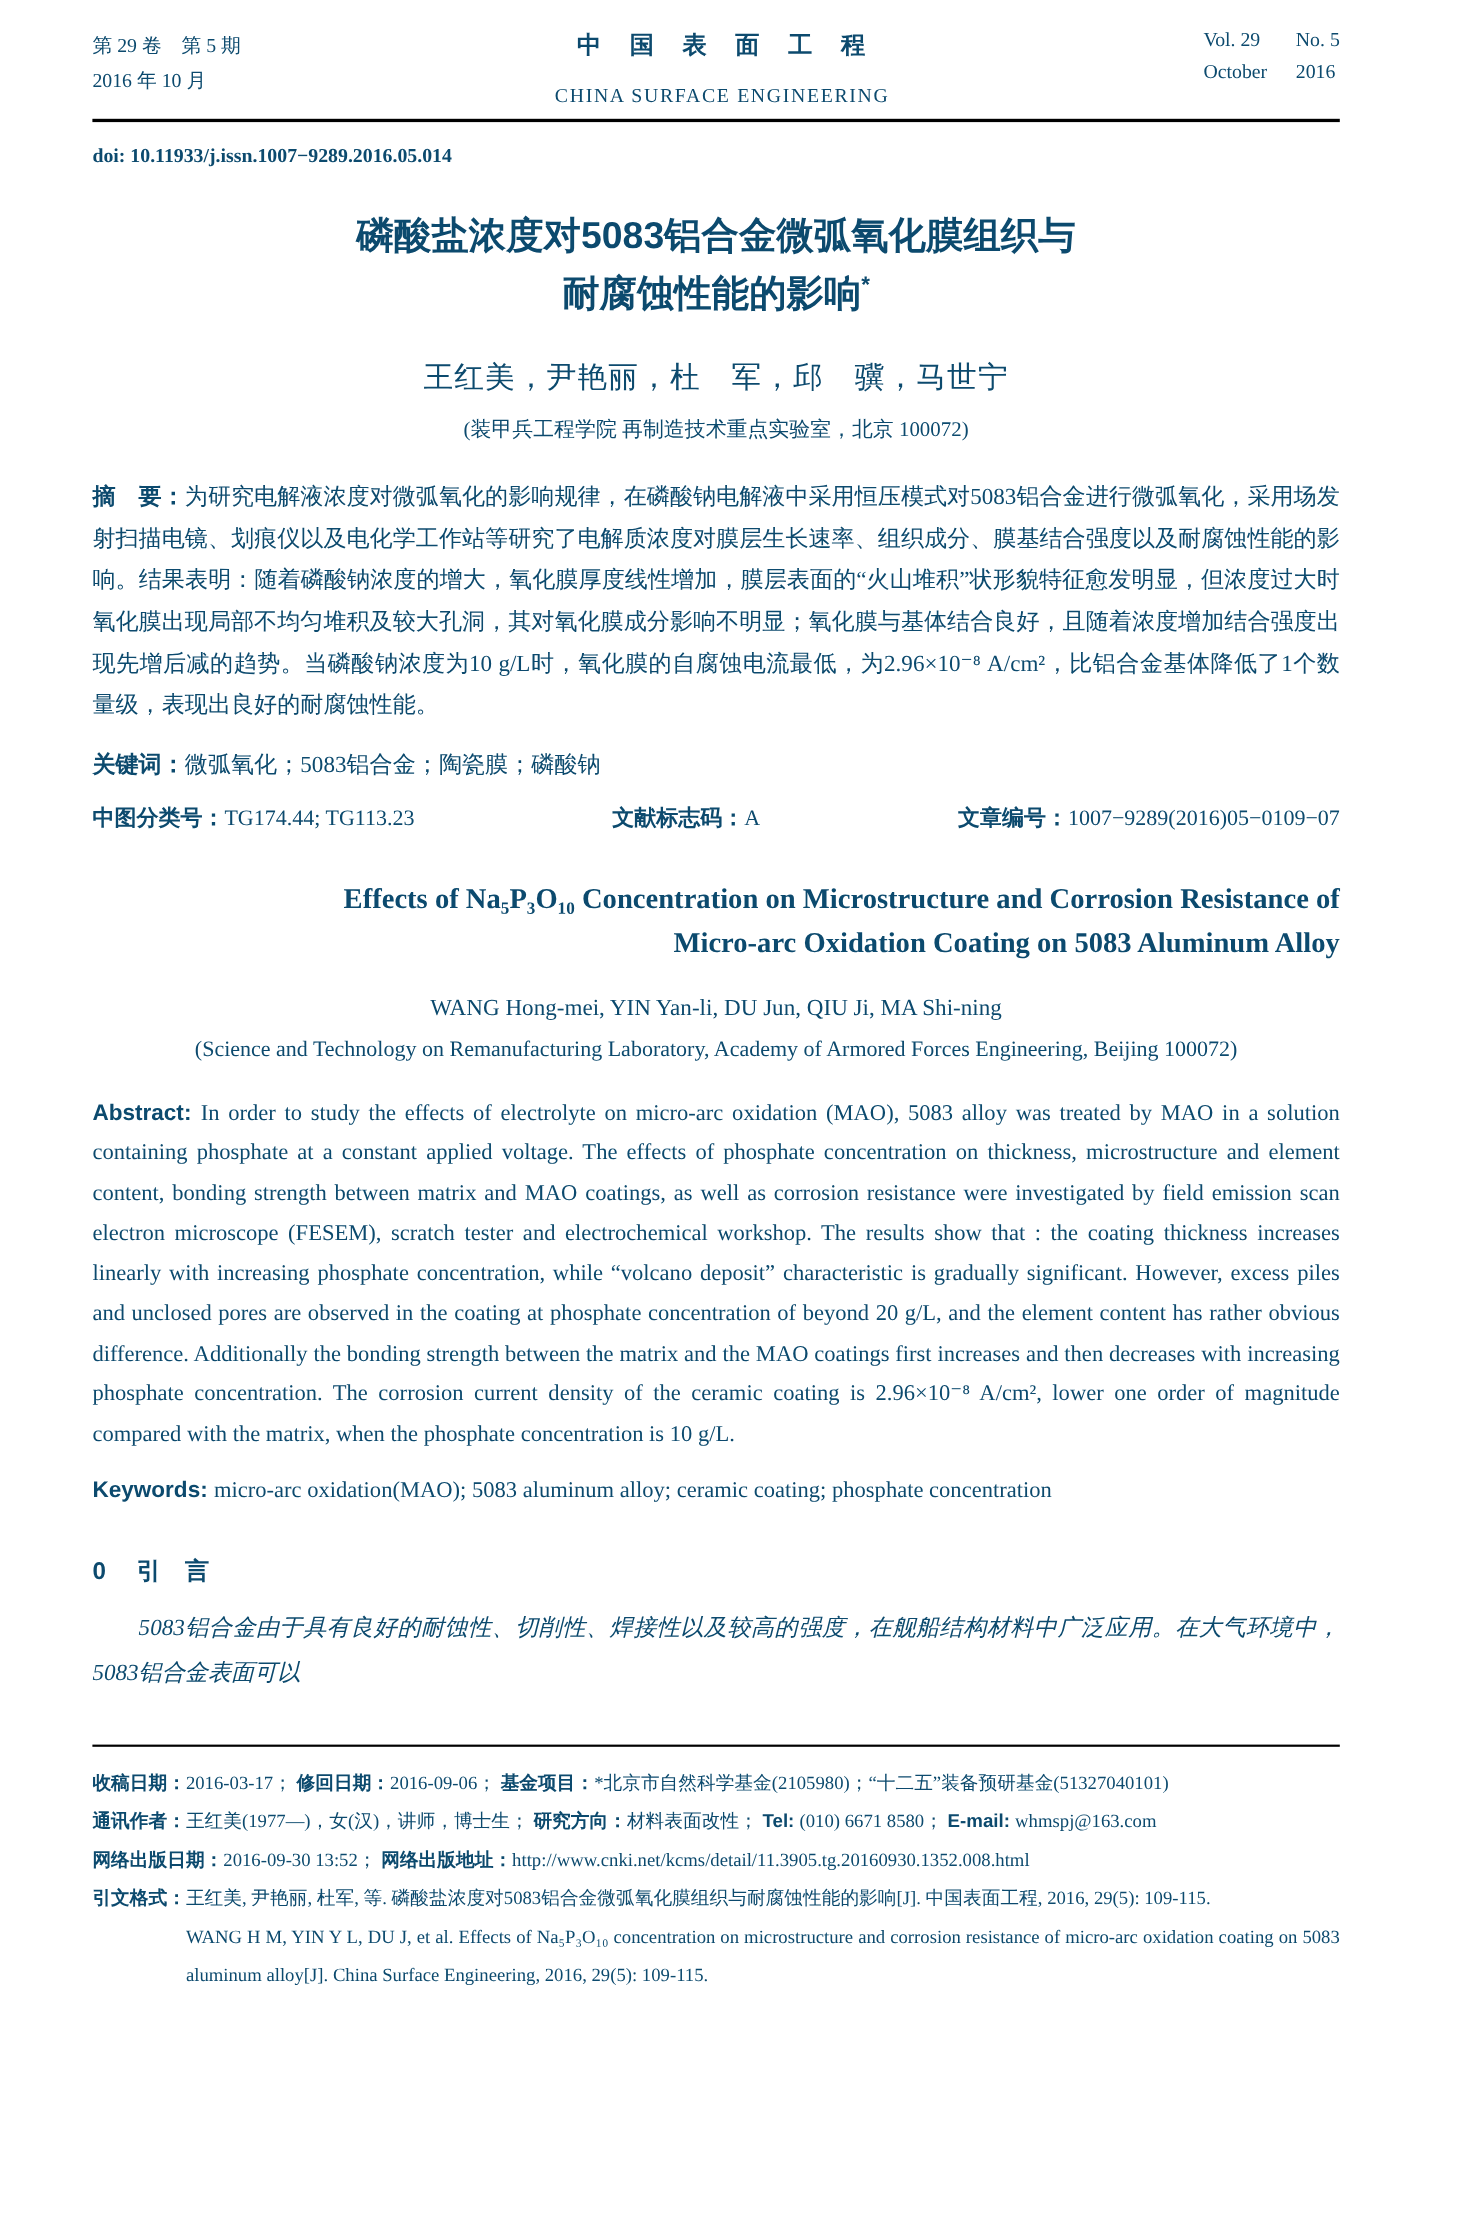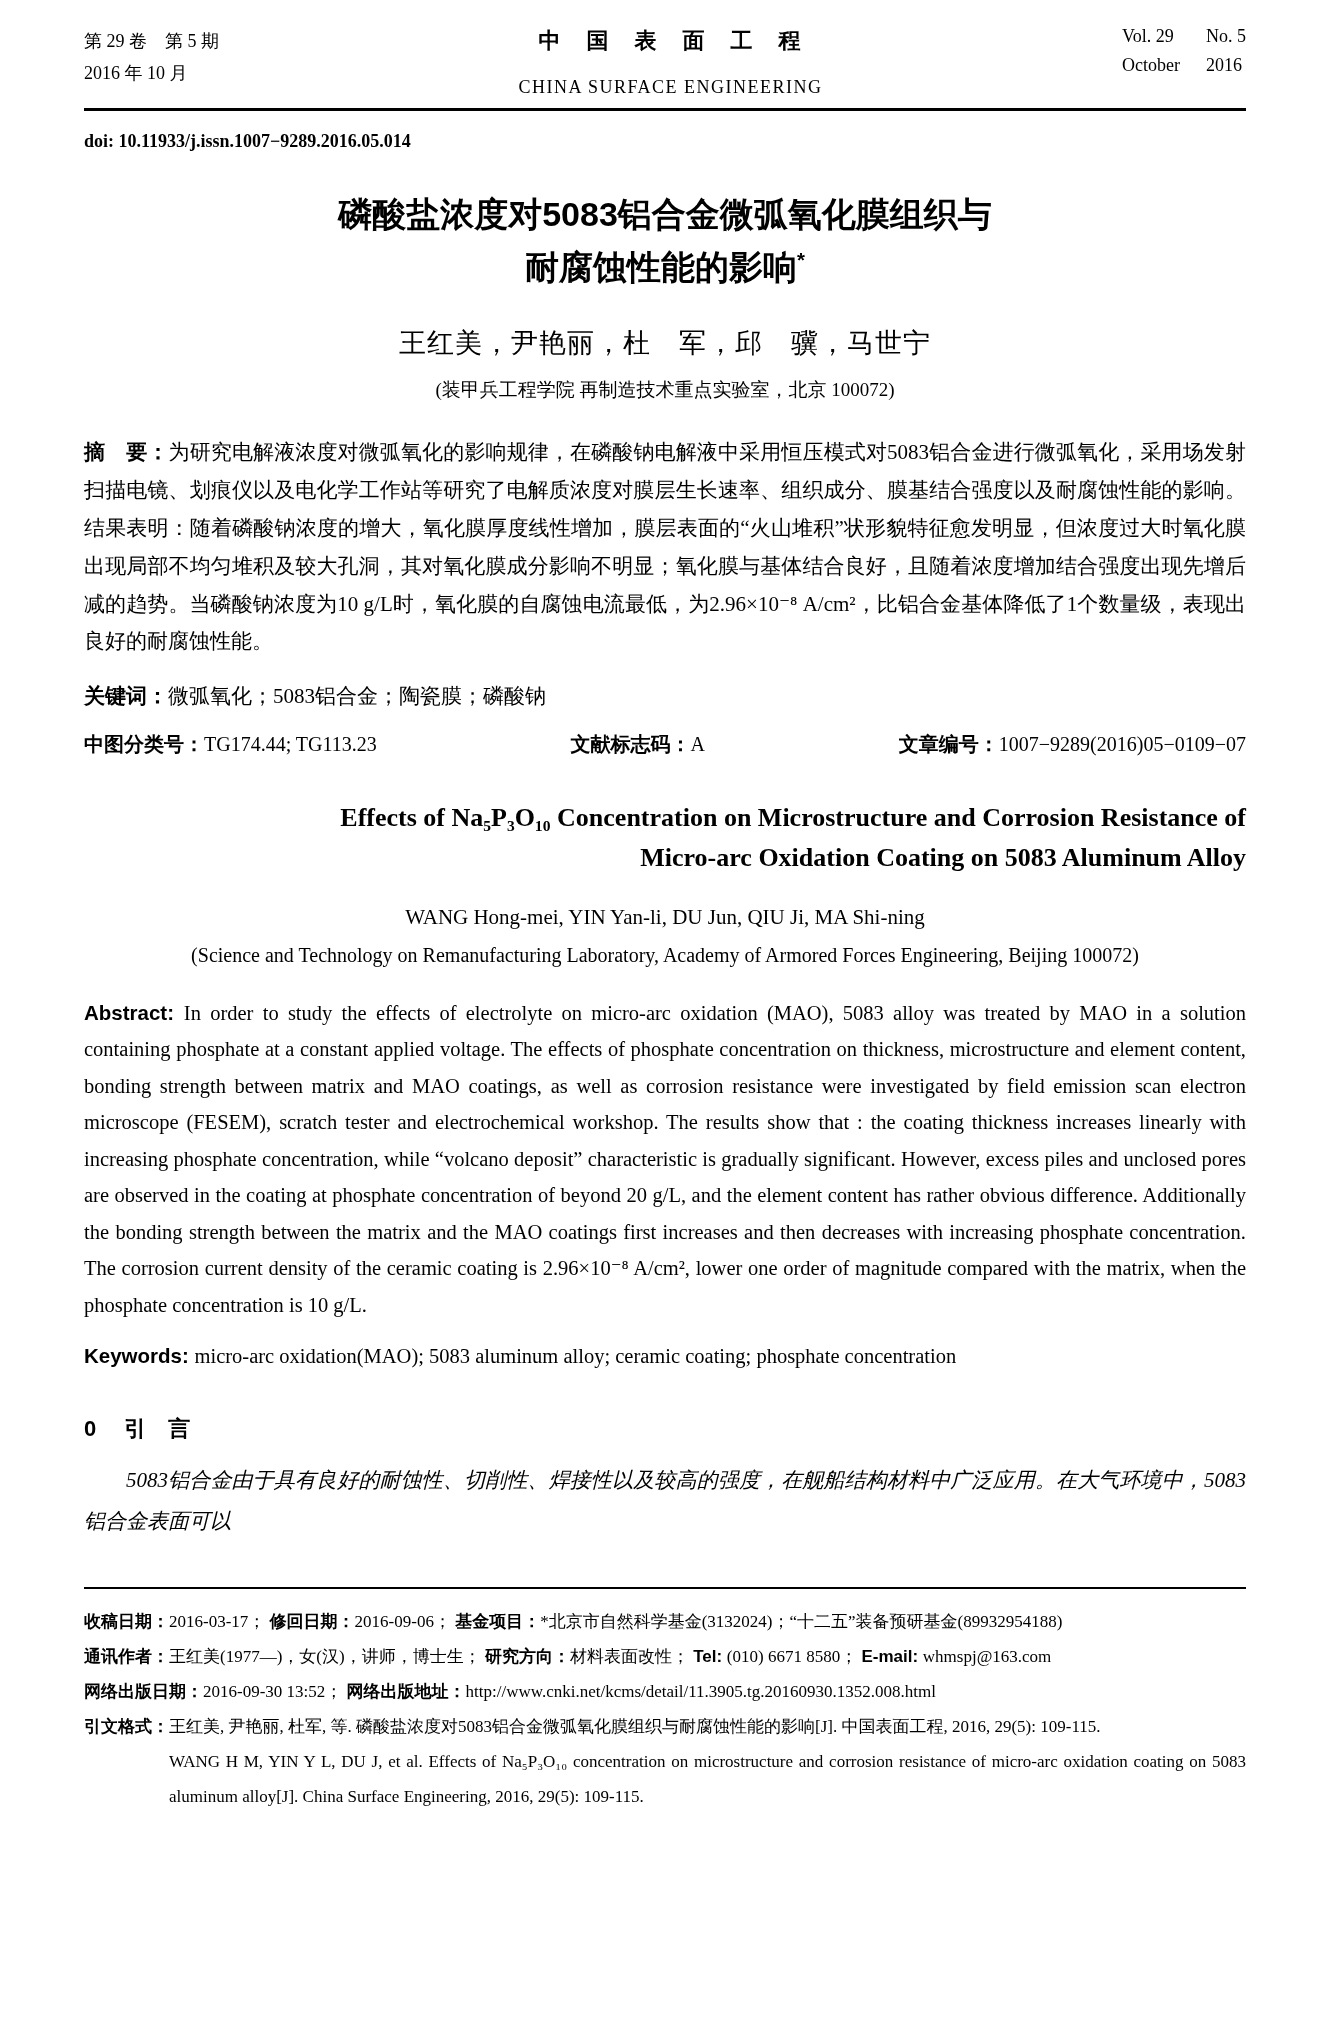"第 29 卷 第 5" .page { color: #000000 -> #0c4a6e; padding: 26px 84px 40px 84px -> 26px 112px 40px 84px }
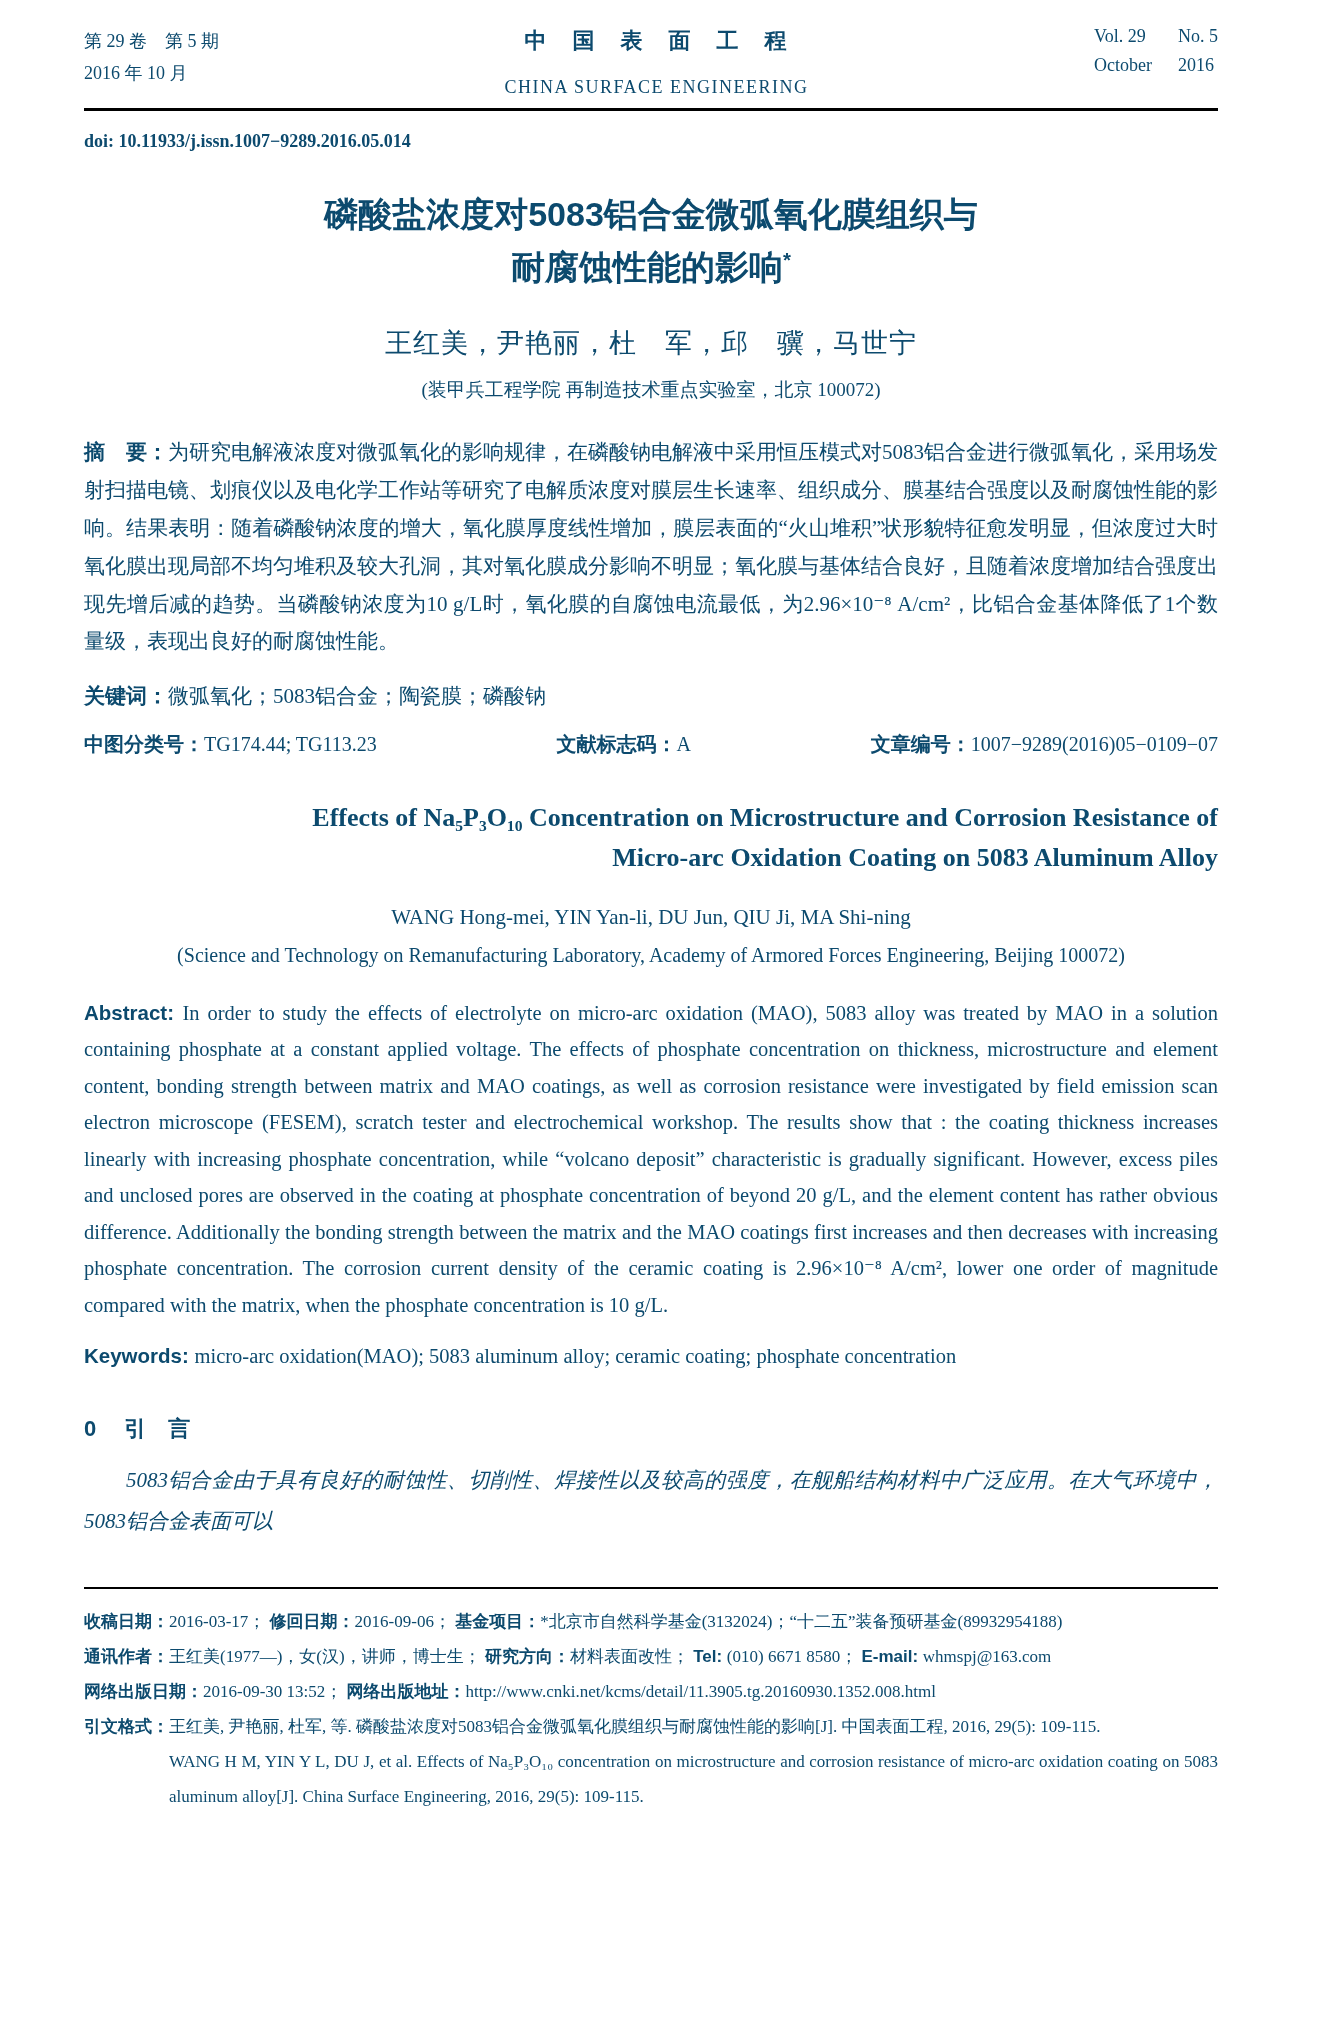"*北京市自然科学基金(3132024)；“十二五”装备预研基金(89932954" span { text: 3132024)；“十二五”装备预研基金(89932954188 -> 2105980)；“十二五”装备预研基金(51327040101 }
